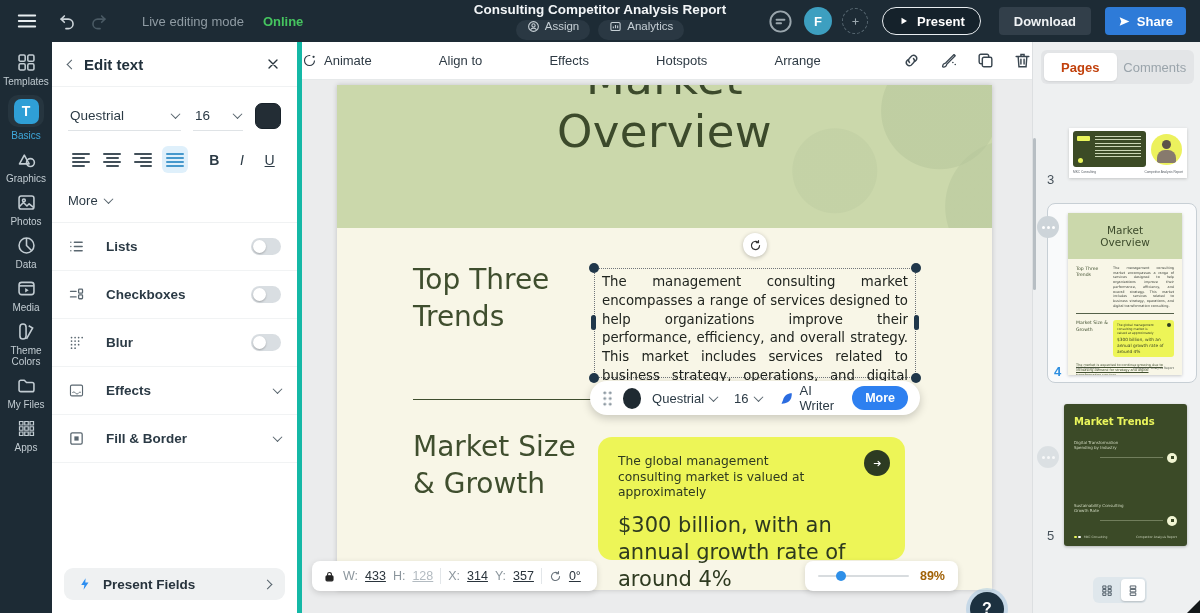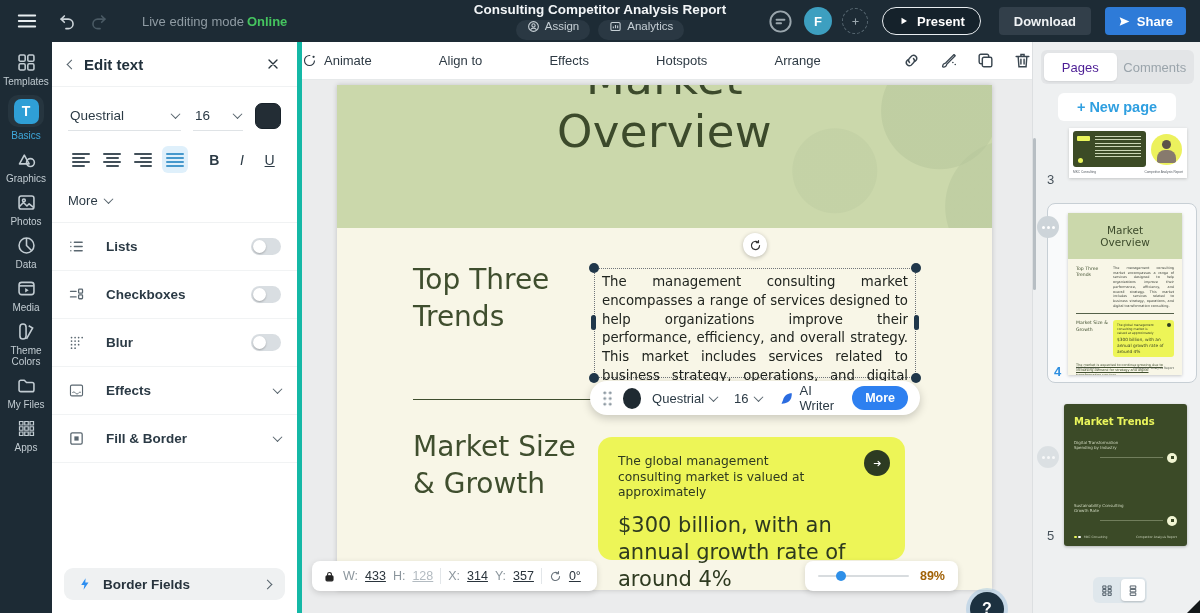"Online" .live b { margin-left: 3px -> 19px }
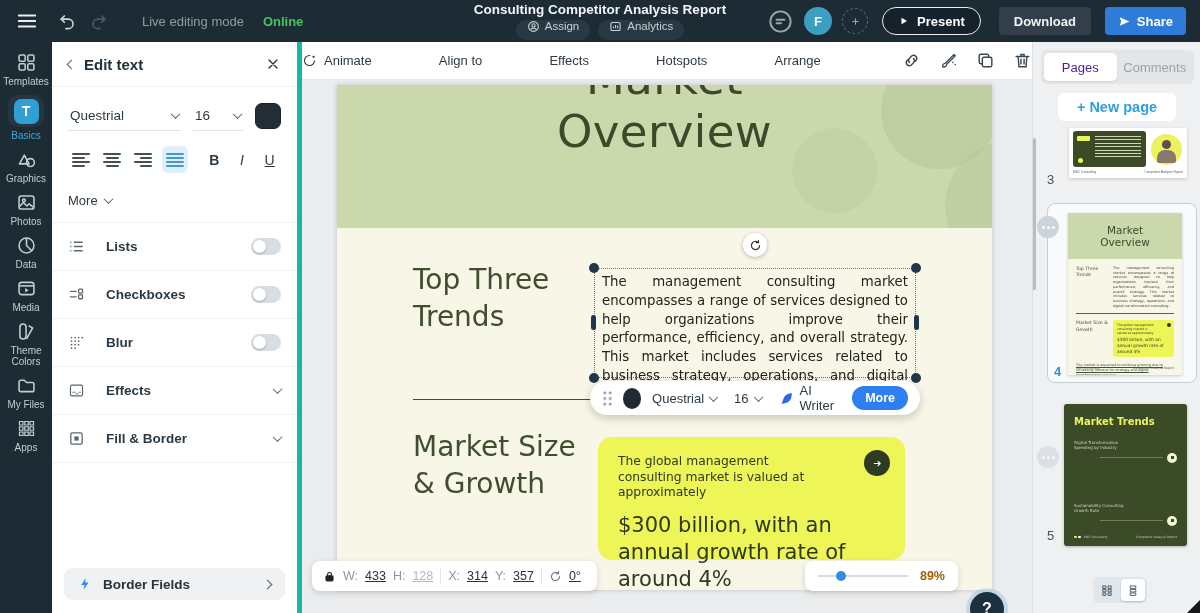"Pages" .tab.active { color: #4c1d95 -> #c2410c; font-weight: 400 -> 700 }
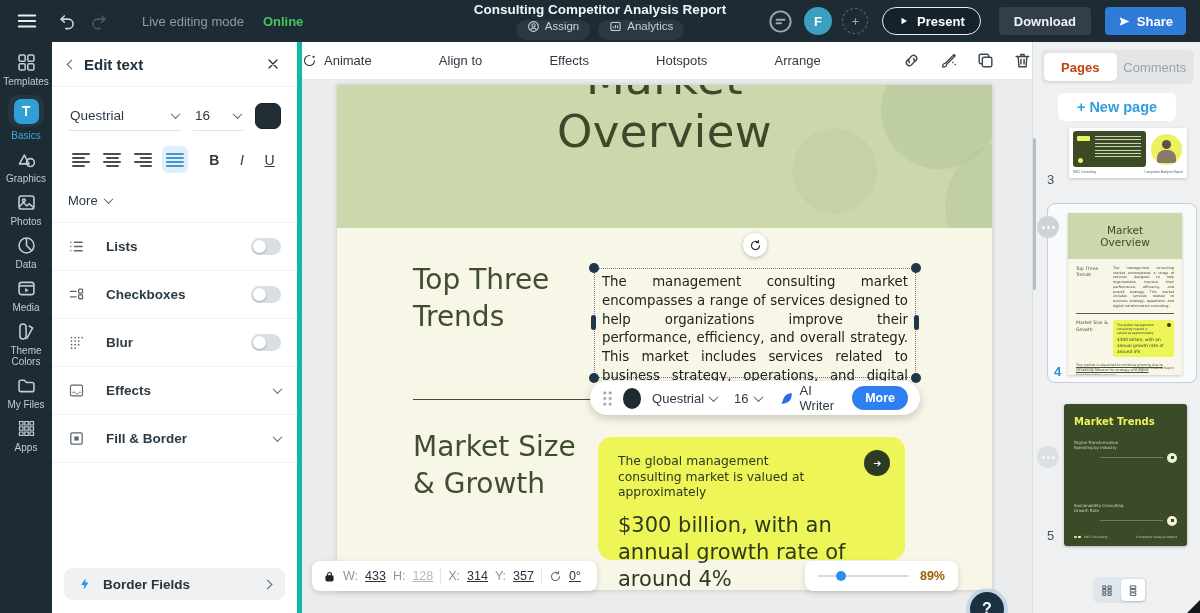"+ New page" button.newpage { html: <button>+ New page</button> -> none }
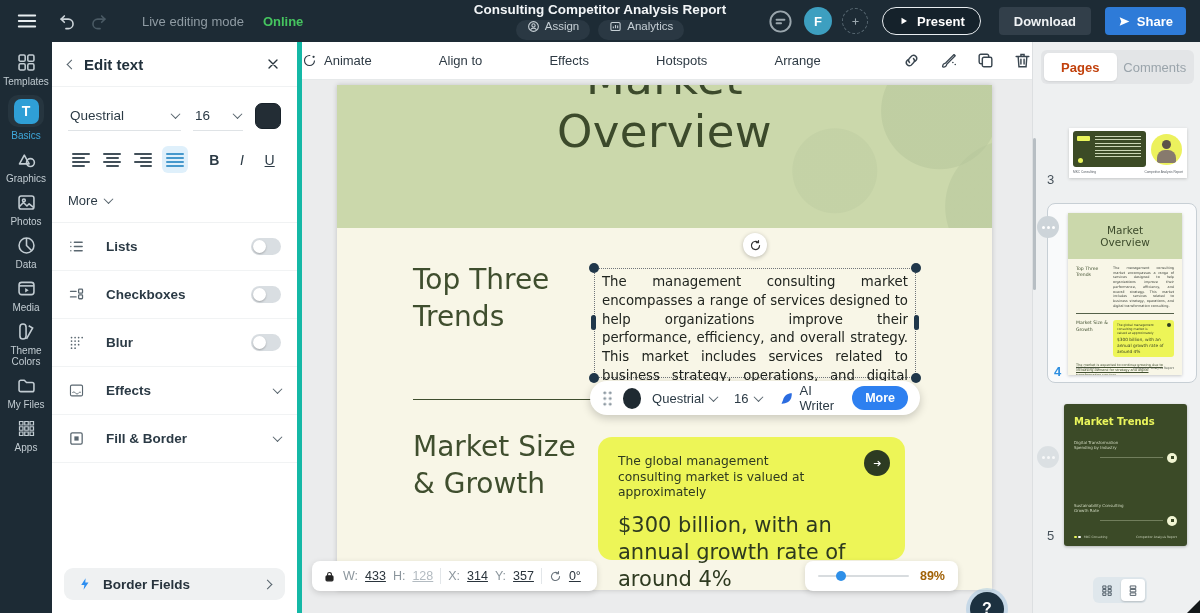"Border Fields" span.lbl { text: Border -> Present }
